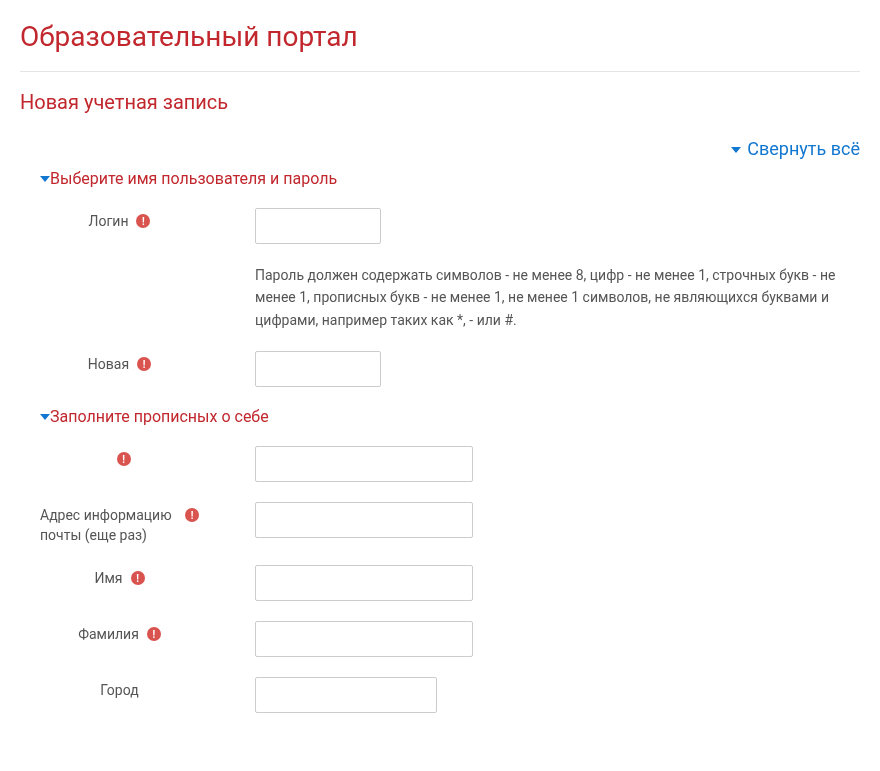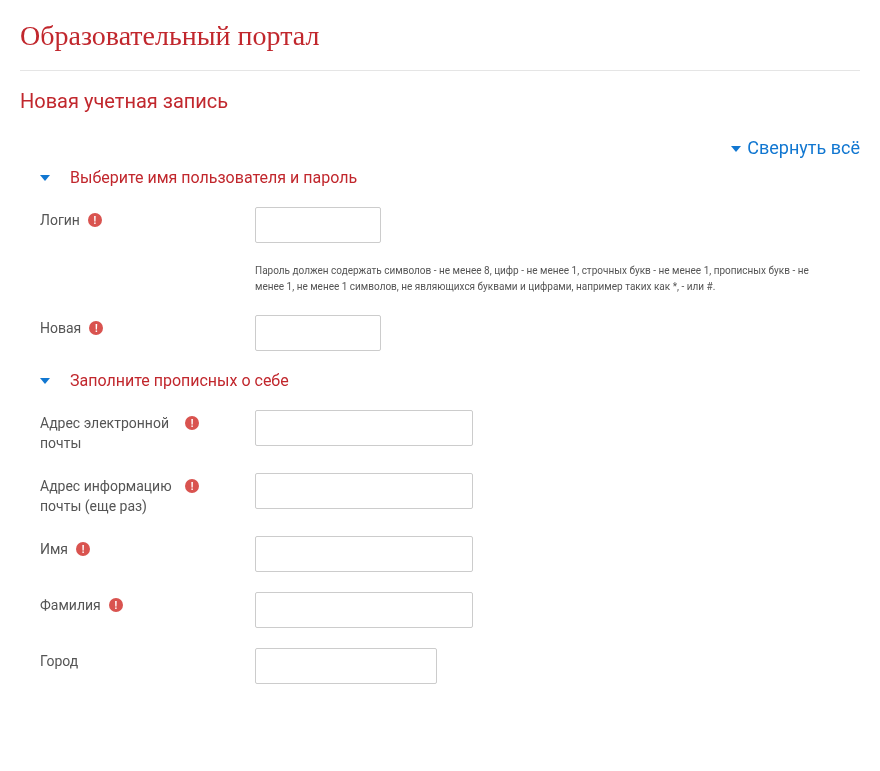"Образовательный портал" .portal-title { font-family: Liberation Serif, serif -> none }
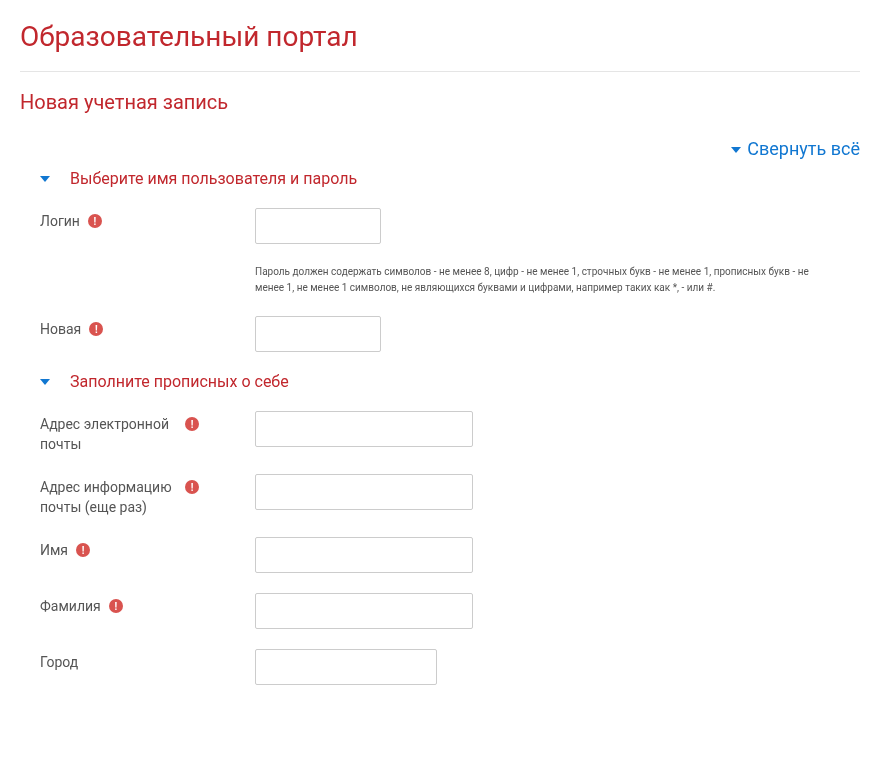"Выберите имя пользователя и пароль" .section-header-title { margin-left: 20px -> 0 }
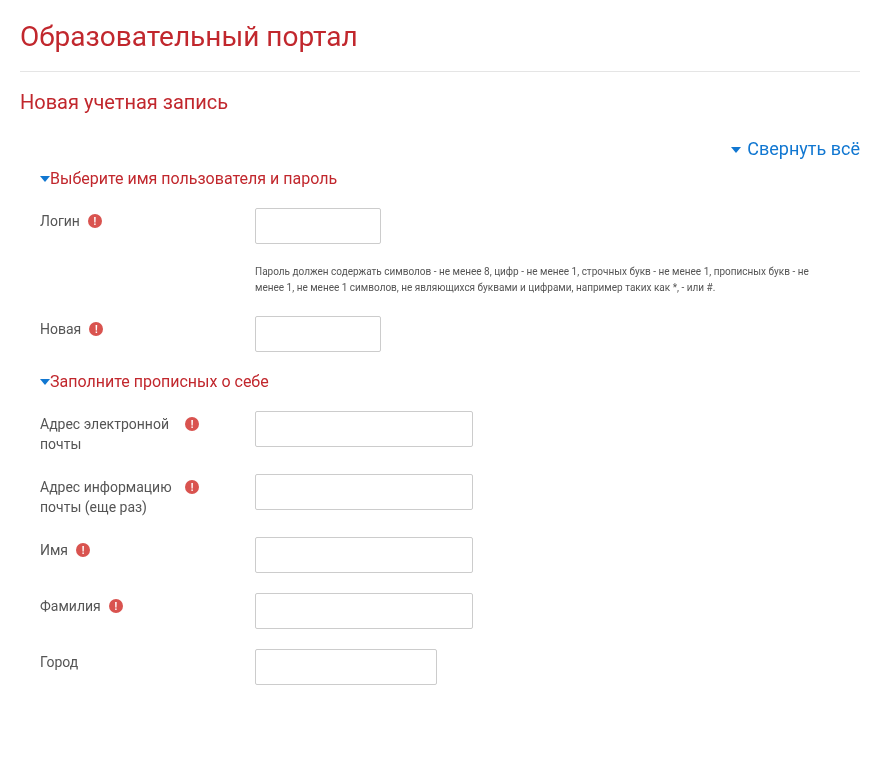"Логин" .label-col { justify-content: flex-start -> center }
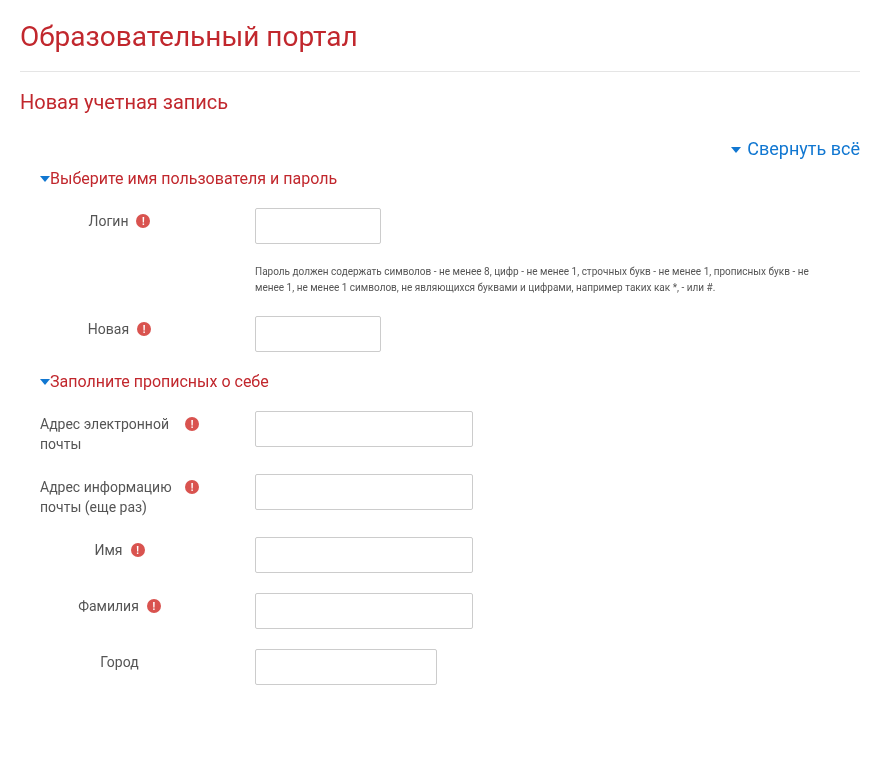"Пароль должен содержать символов -" .help-text { font-size: 10px -> 14px }
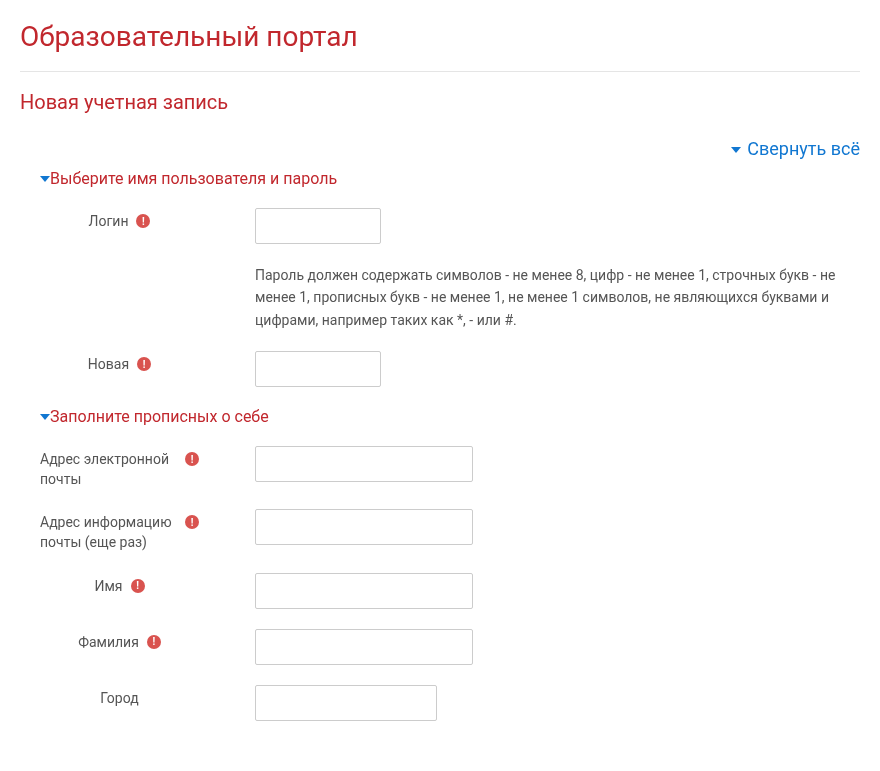"Адрес электронной почты" span.label-text { html: <span>Адрес электронной почты</span> -> none }
